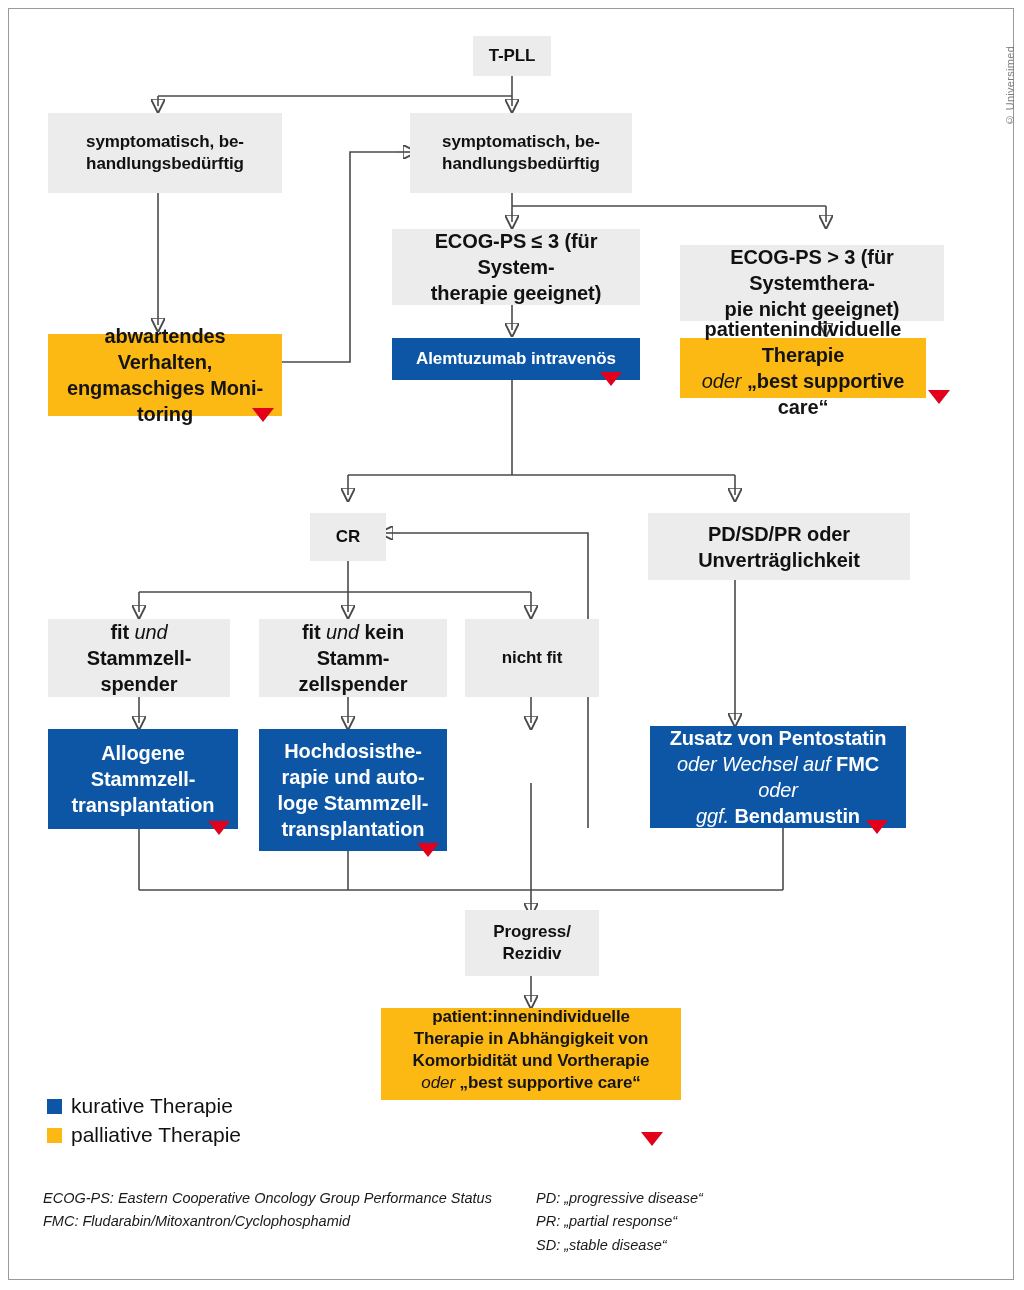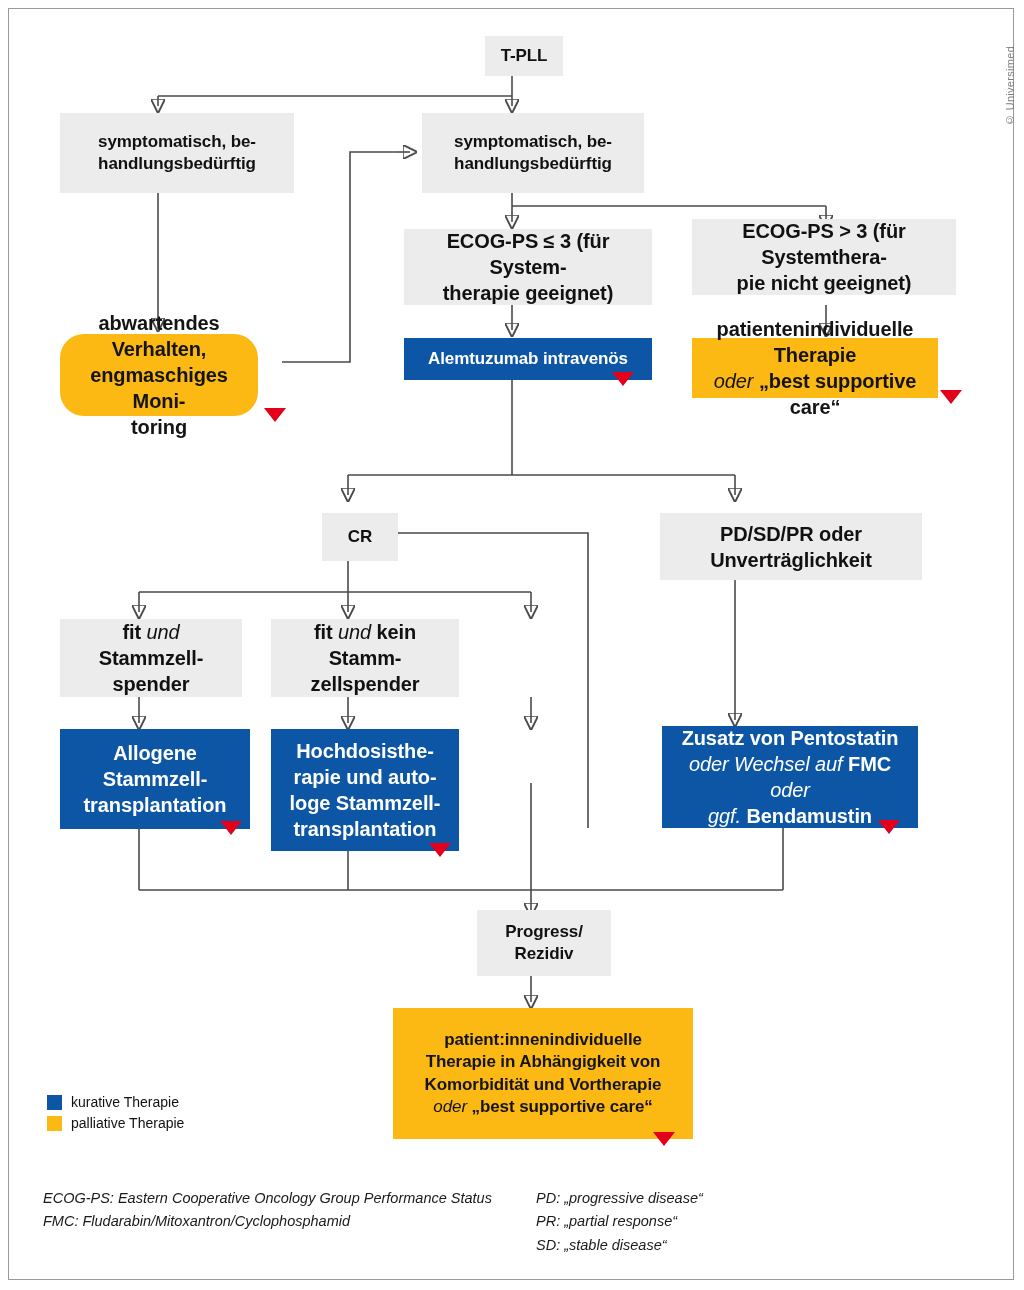"T-PLL" .node { margin-left: 12px -> none }
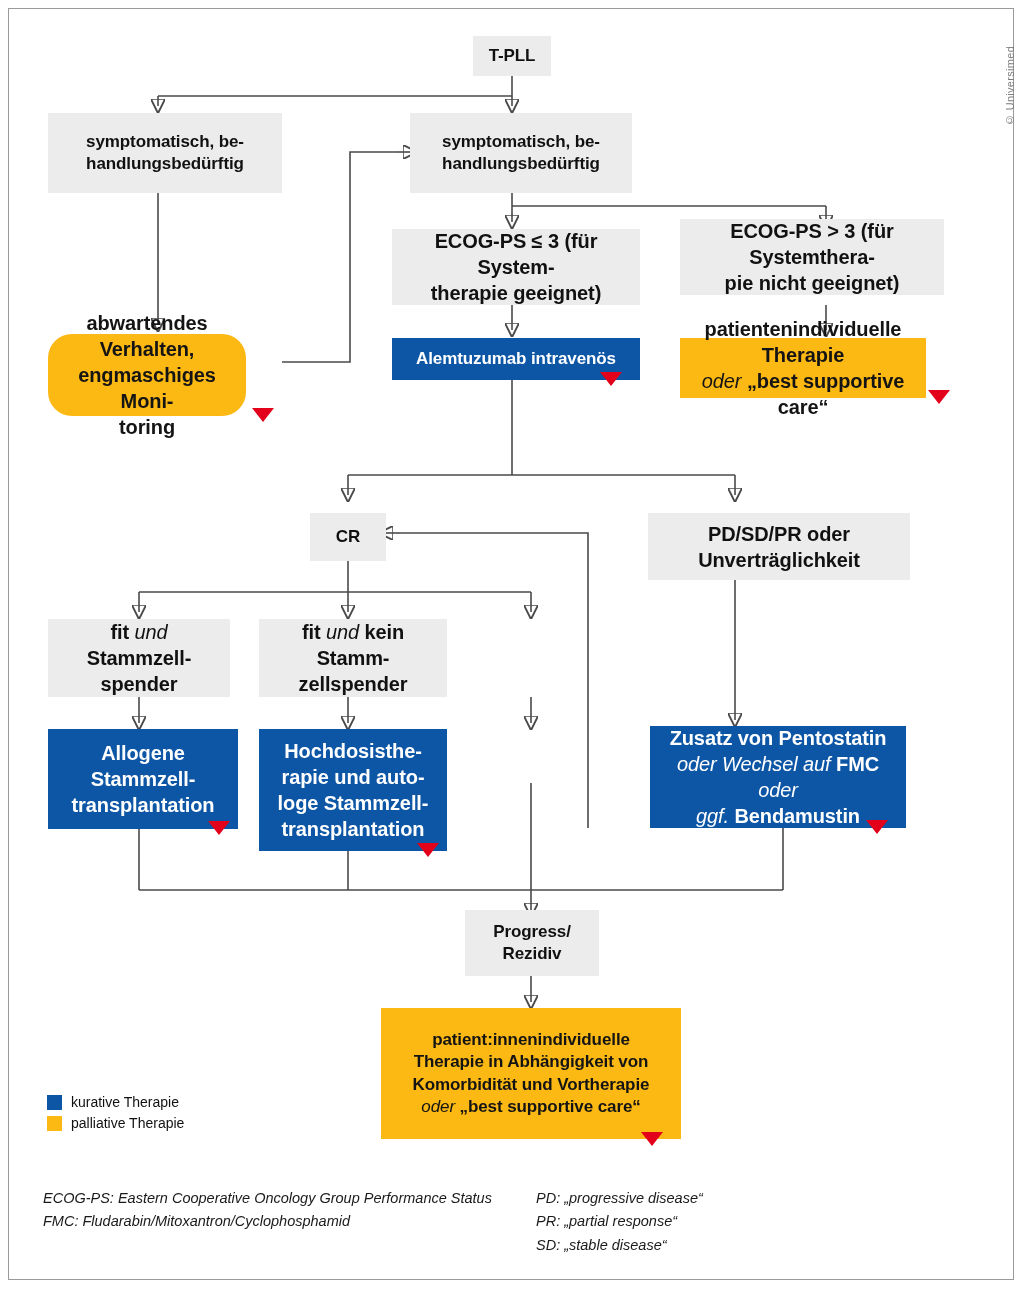"ECOG-PS > 3 (für Systemthera-" div.node { top: 219px -> 245px }
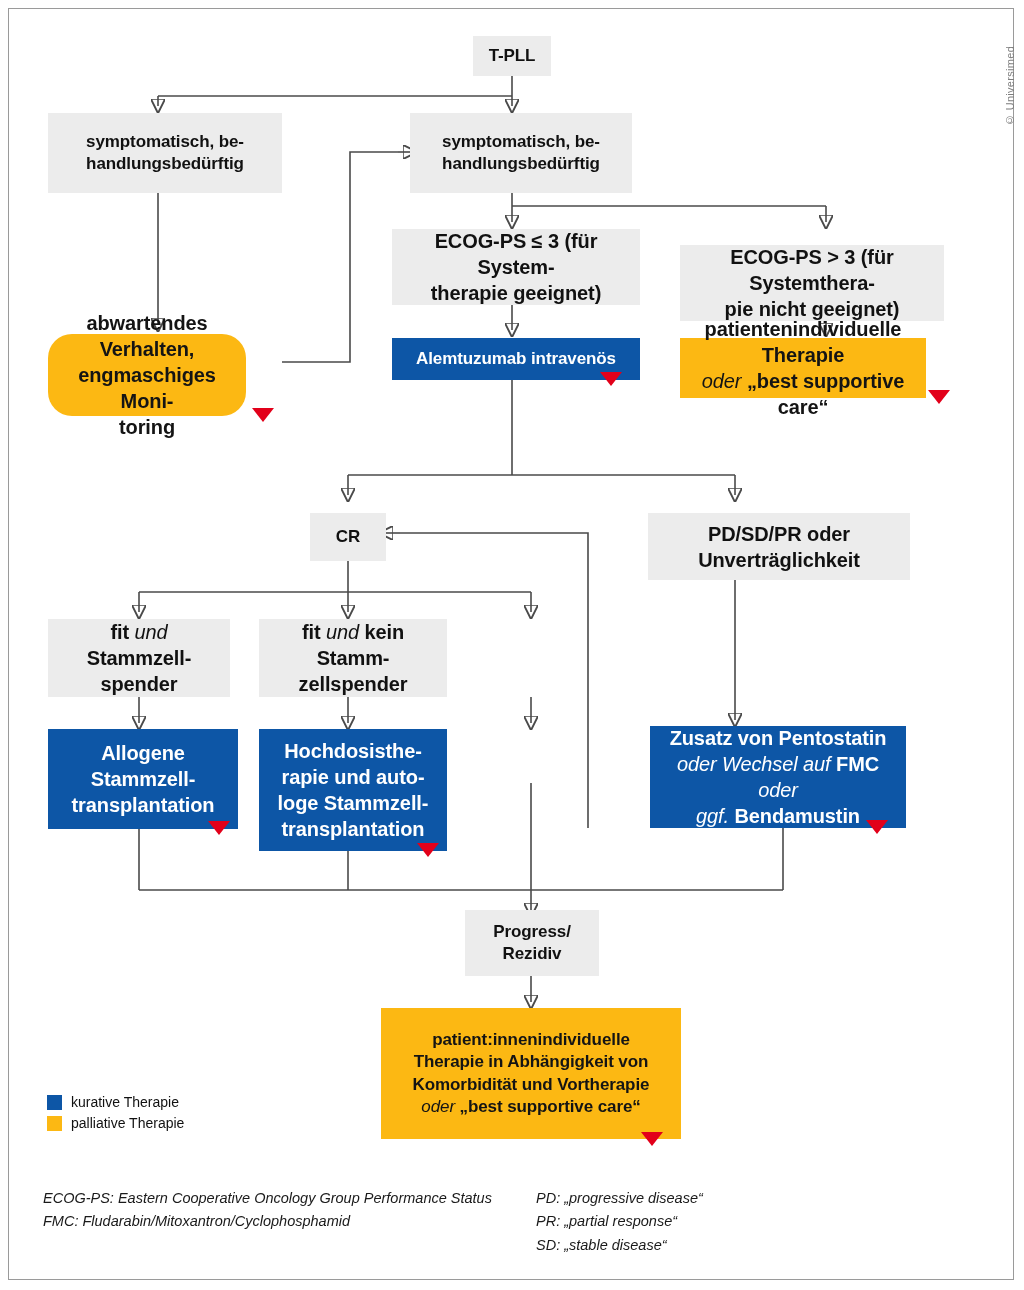"abwartendes Verhalten," div.node { border-radius: 24px -> none; width: 198px -> 234px }
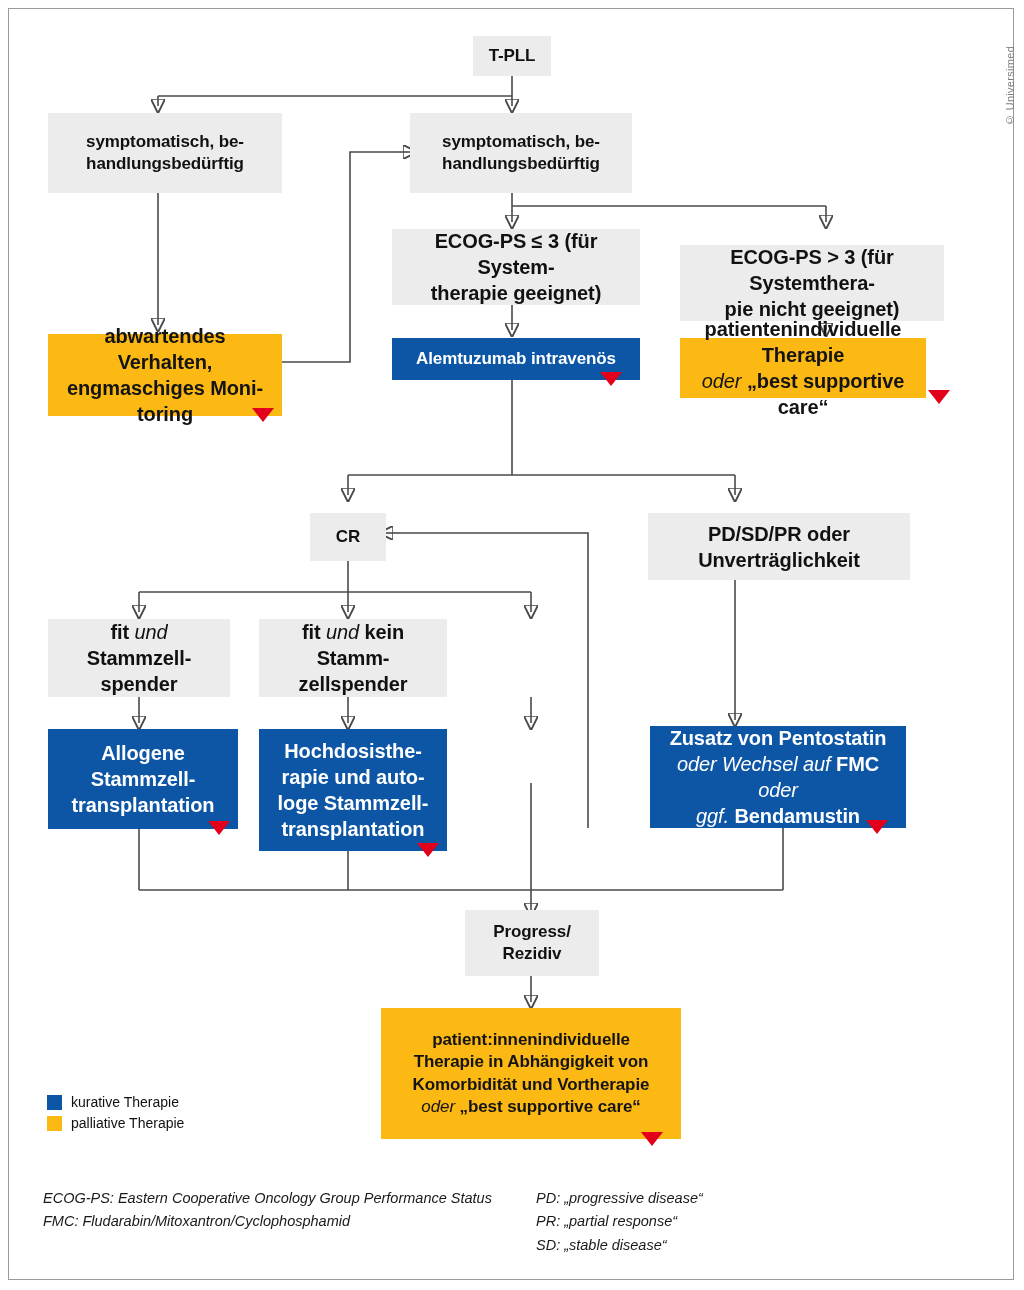"nicht fit" div.node { html: none -> <div> <span>nicht fit</span> </div> }
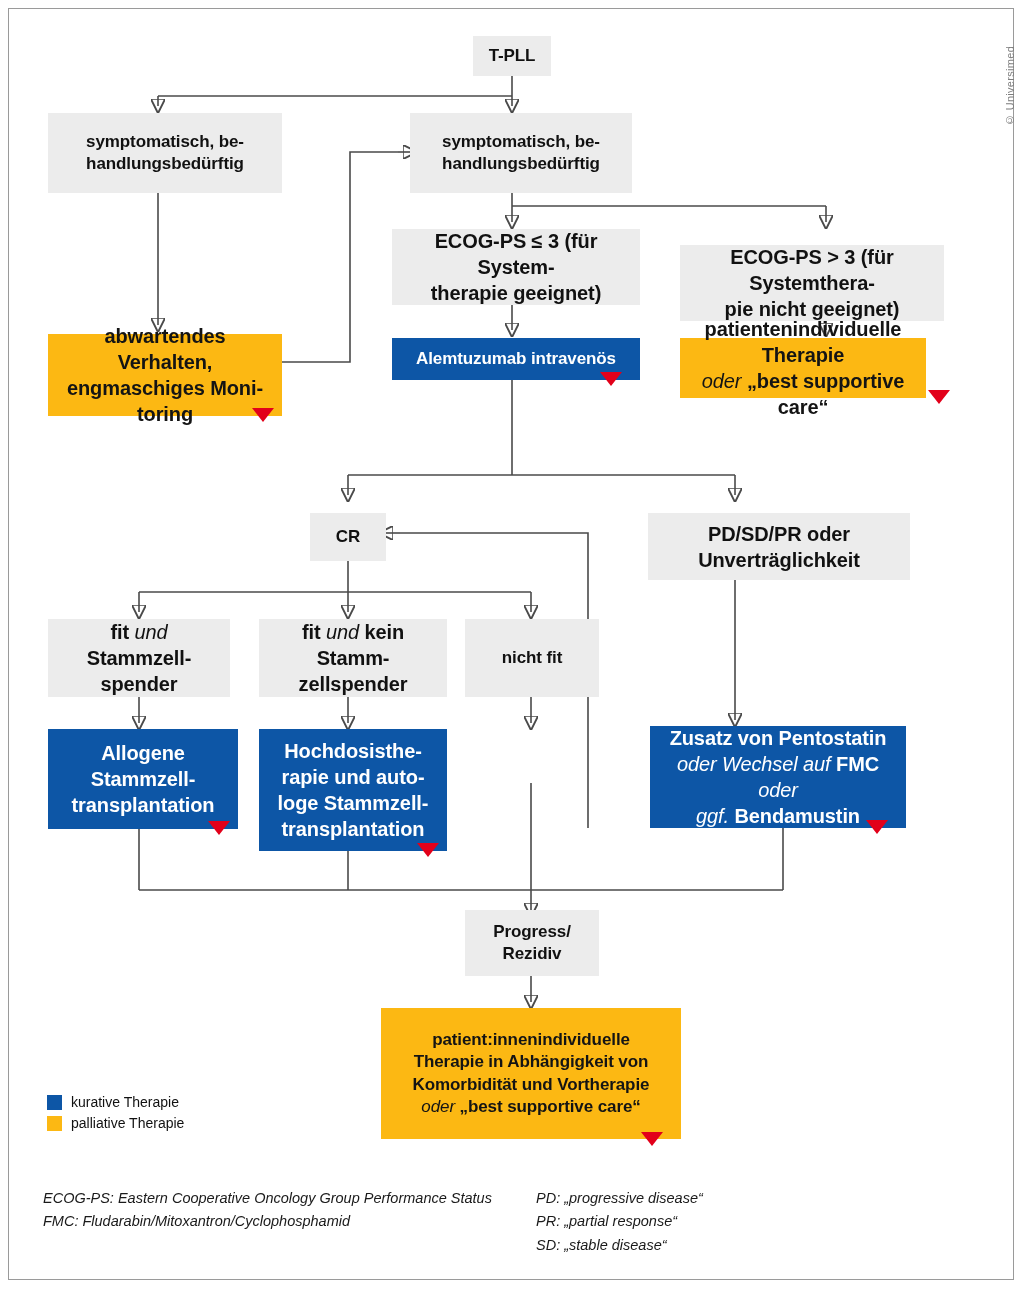"patient:innenindividuelle" div.node { align-items: none -> flex-end; height: 131px -> 92px }
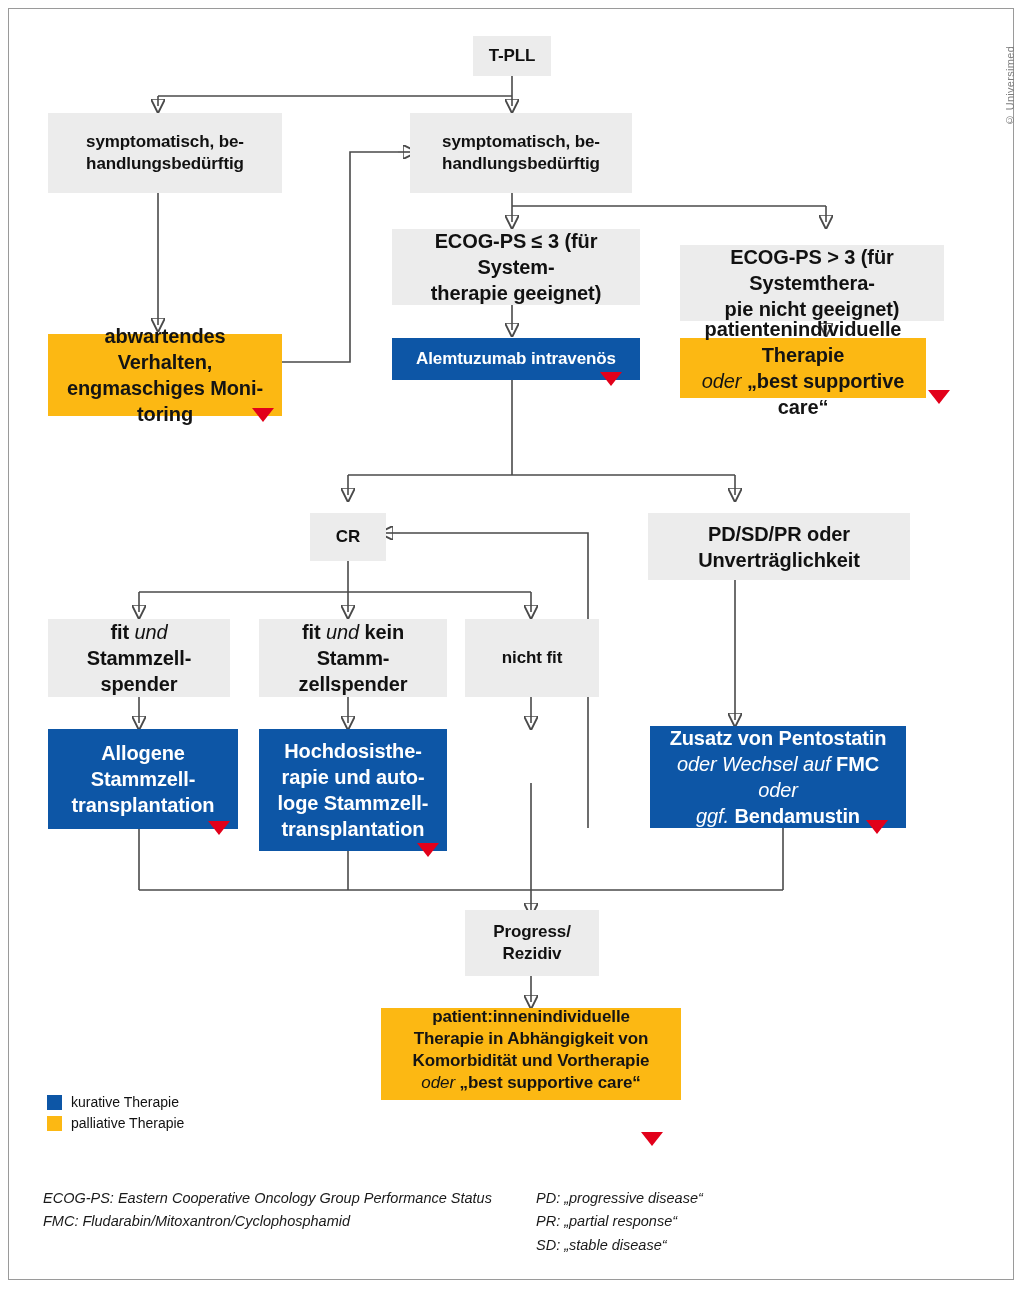"kurative Therapie" .legend-label { font-size: 14px -> 21px }
